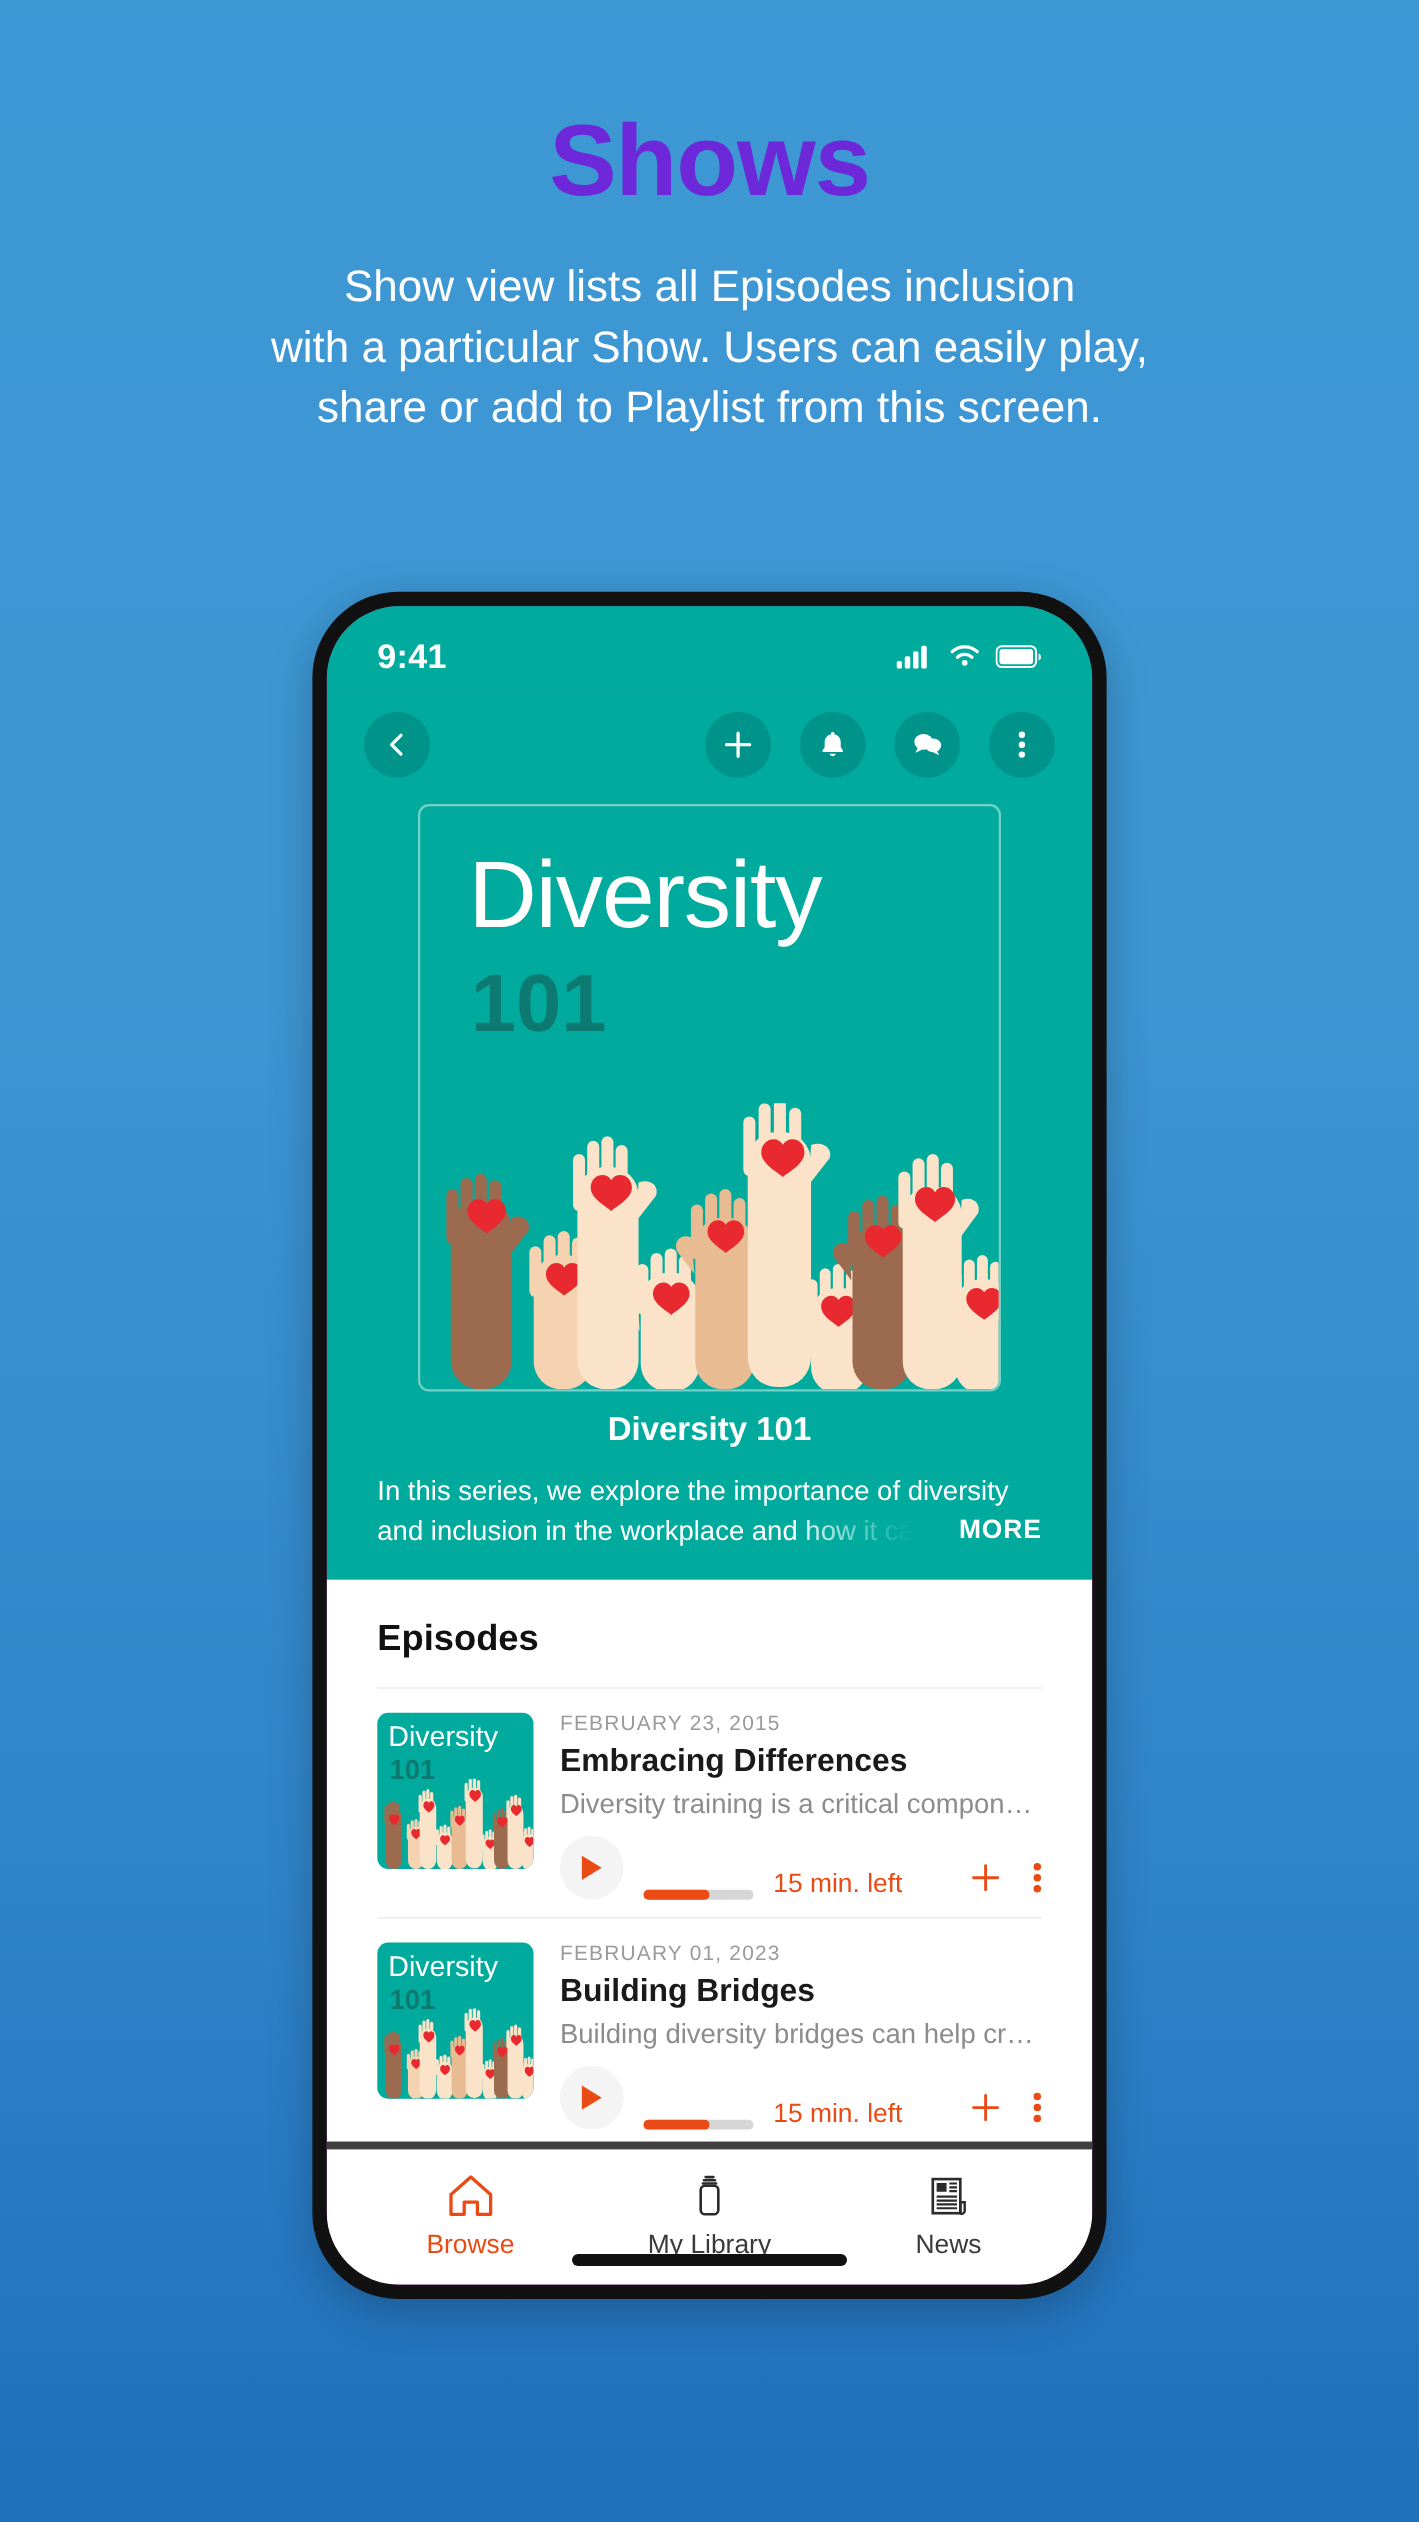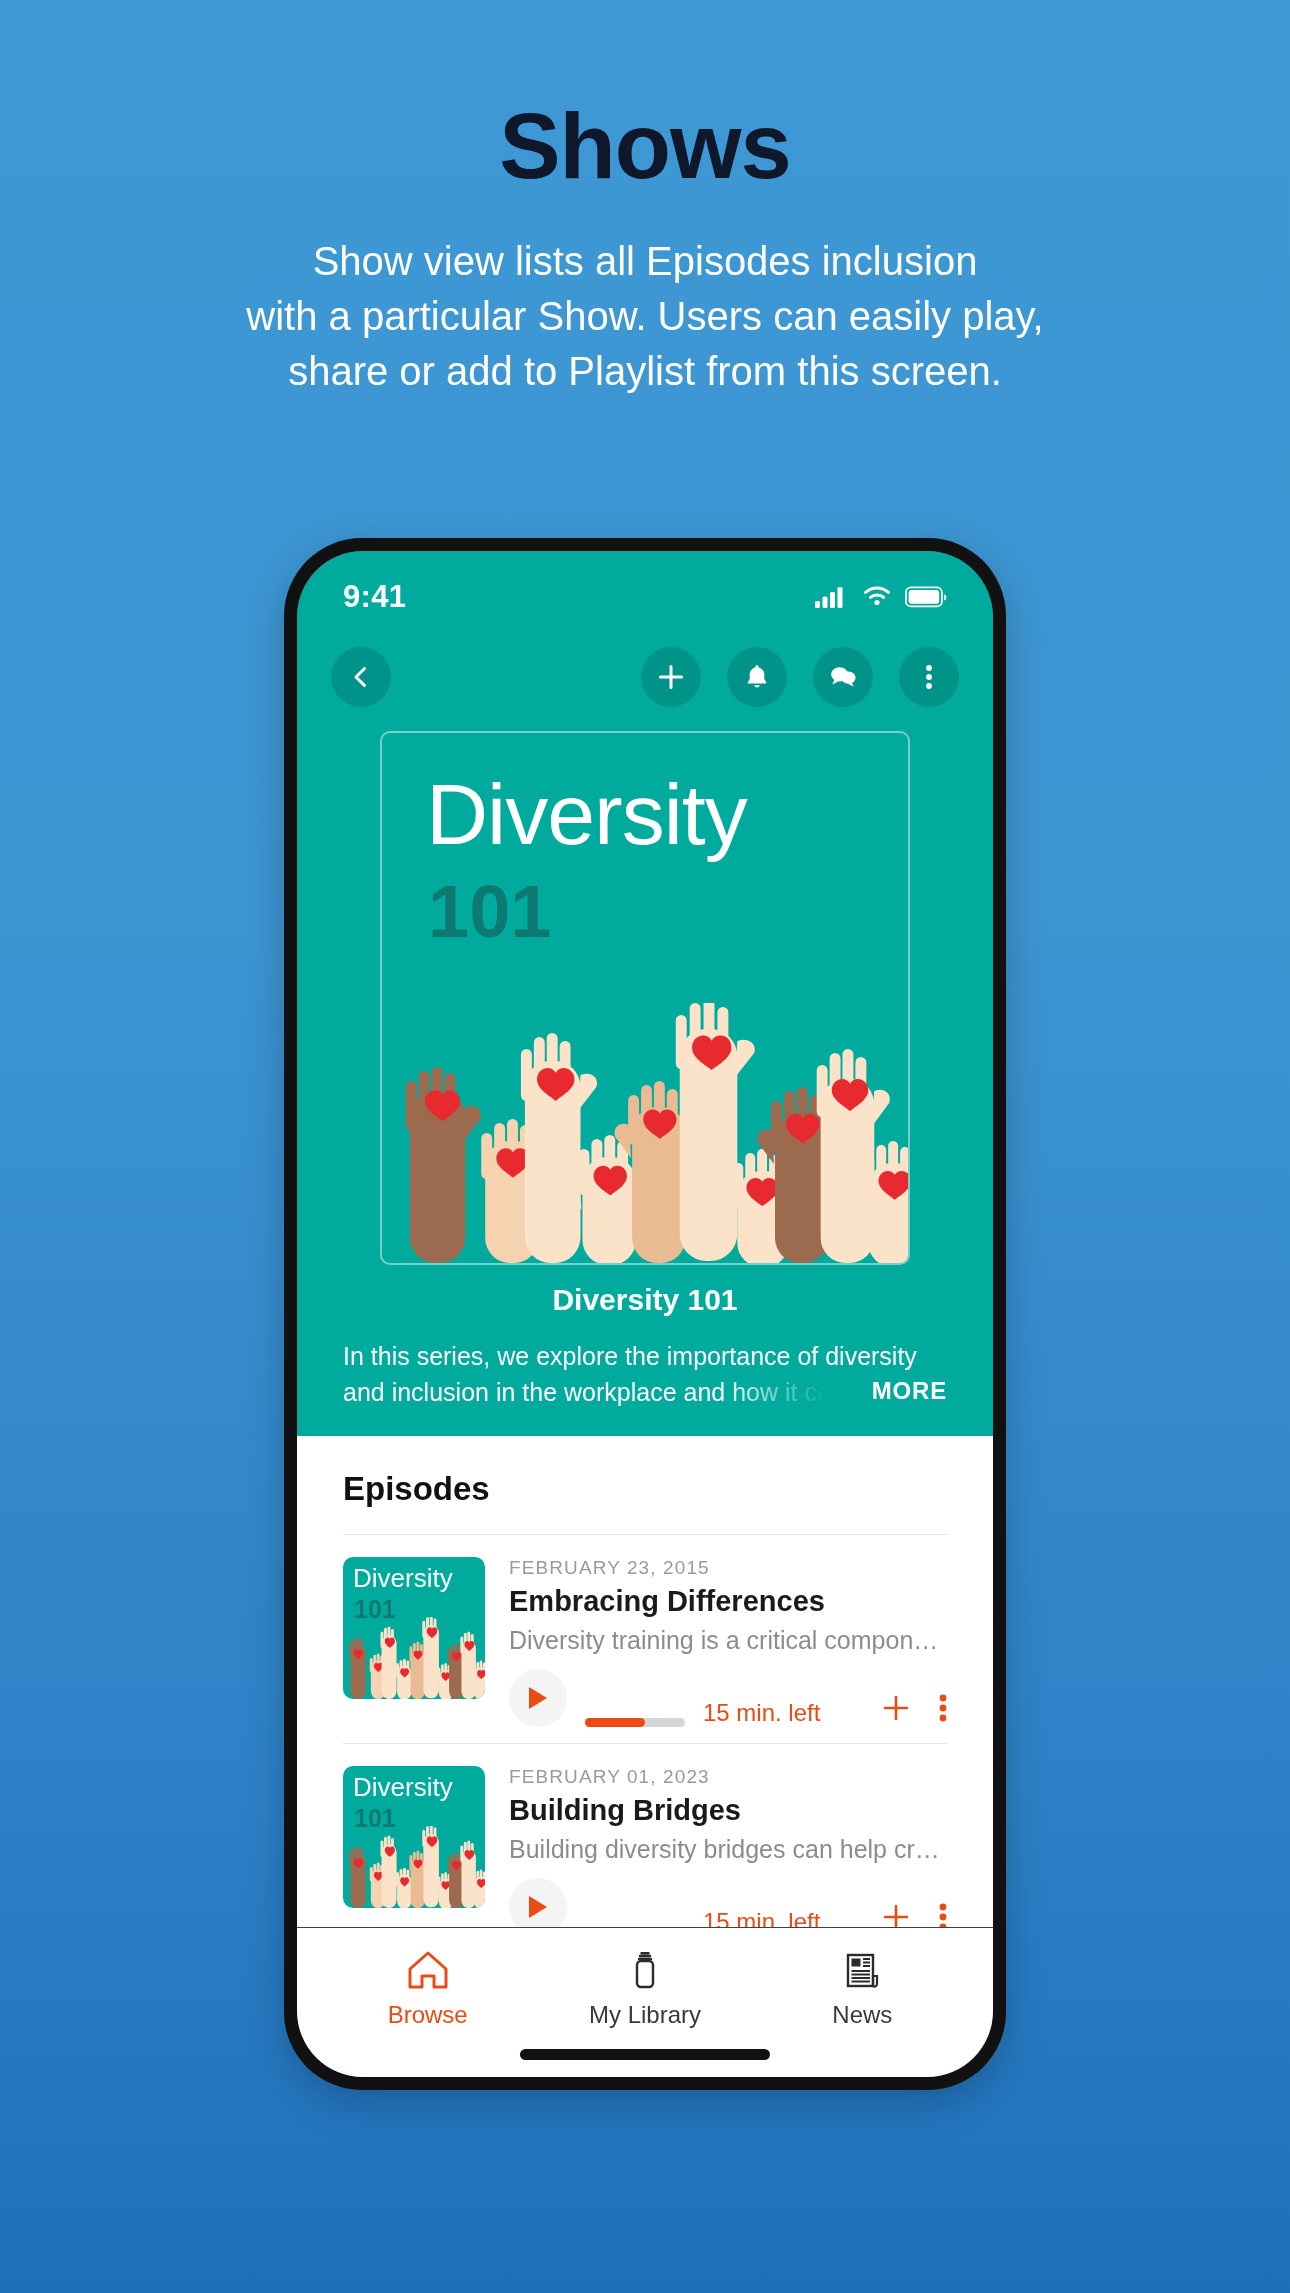"Shows" .promo-title { color: #0f172a -> #6d28d9 }
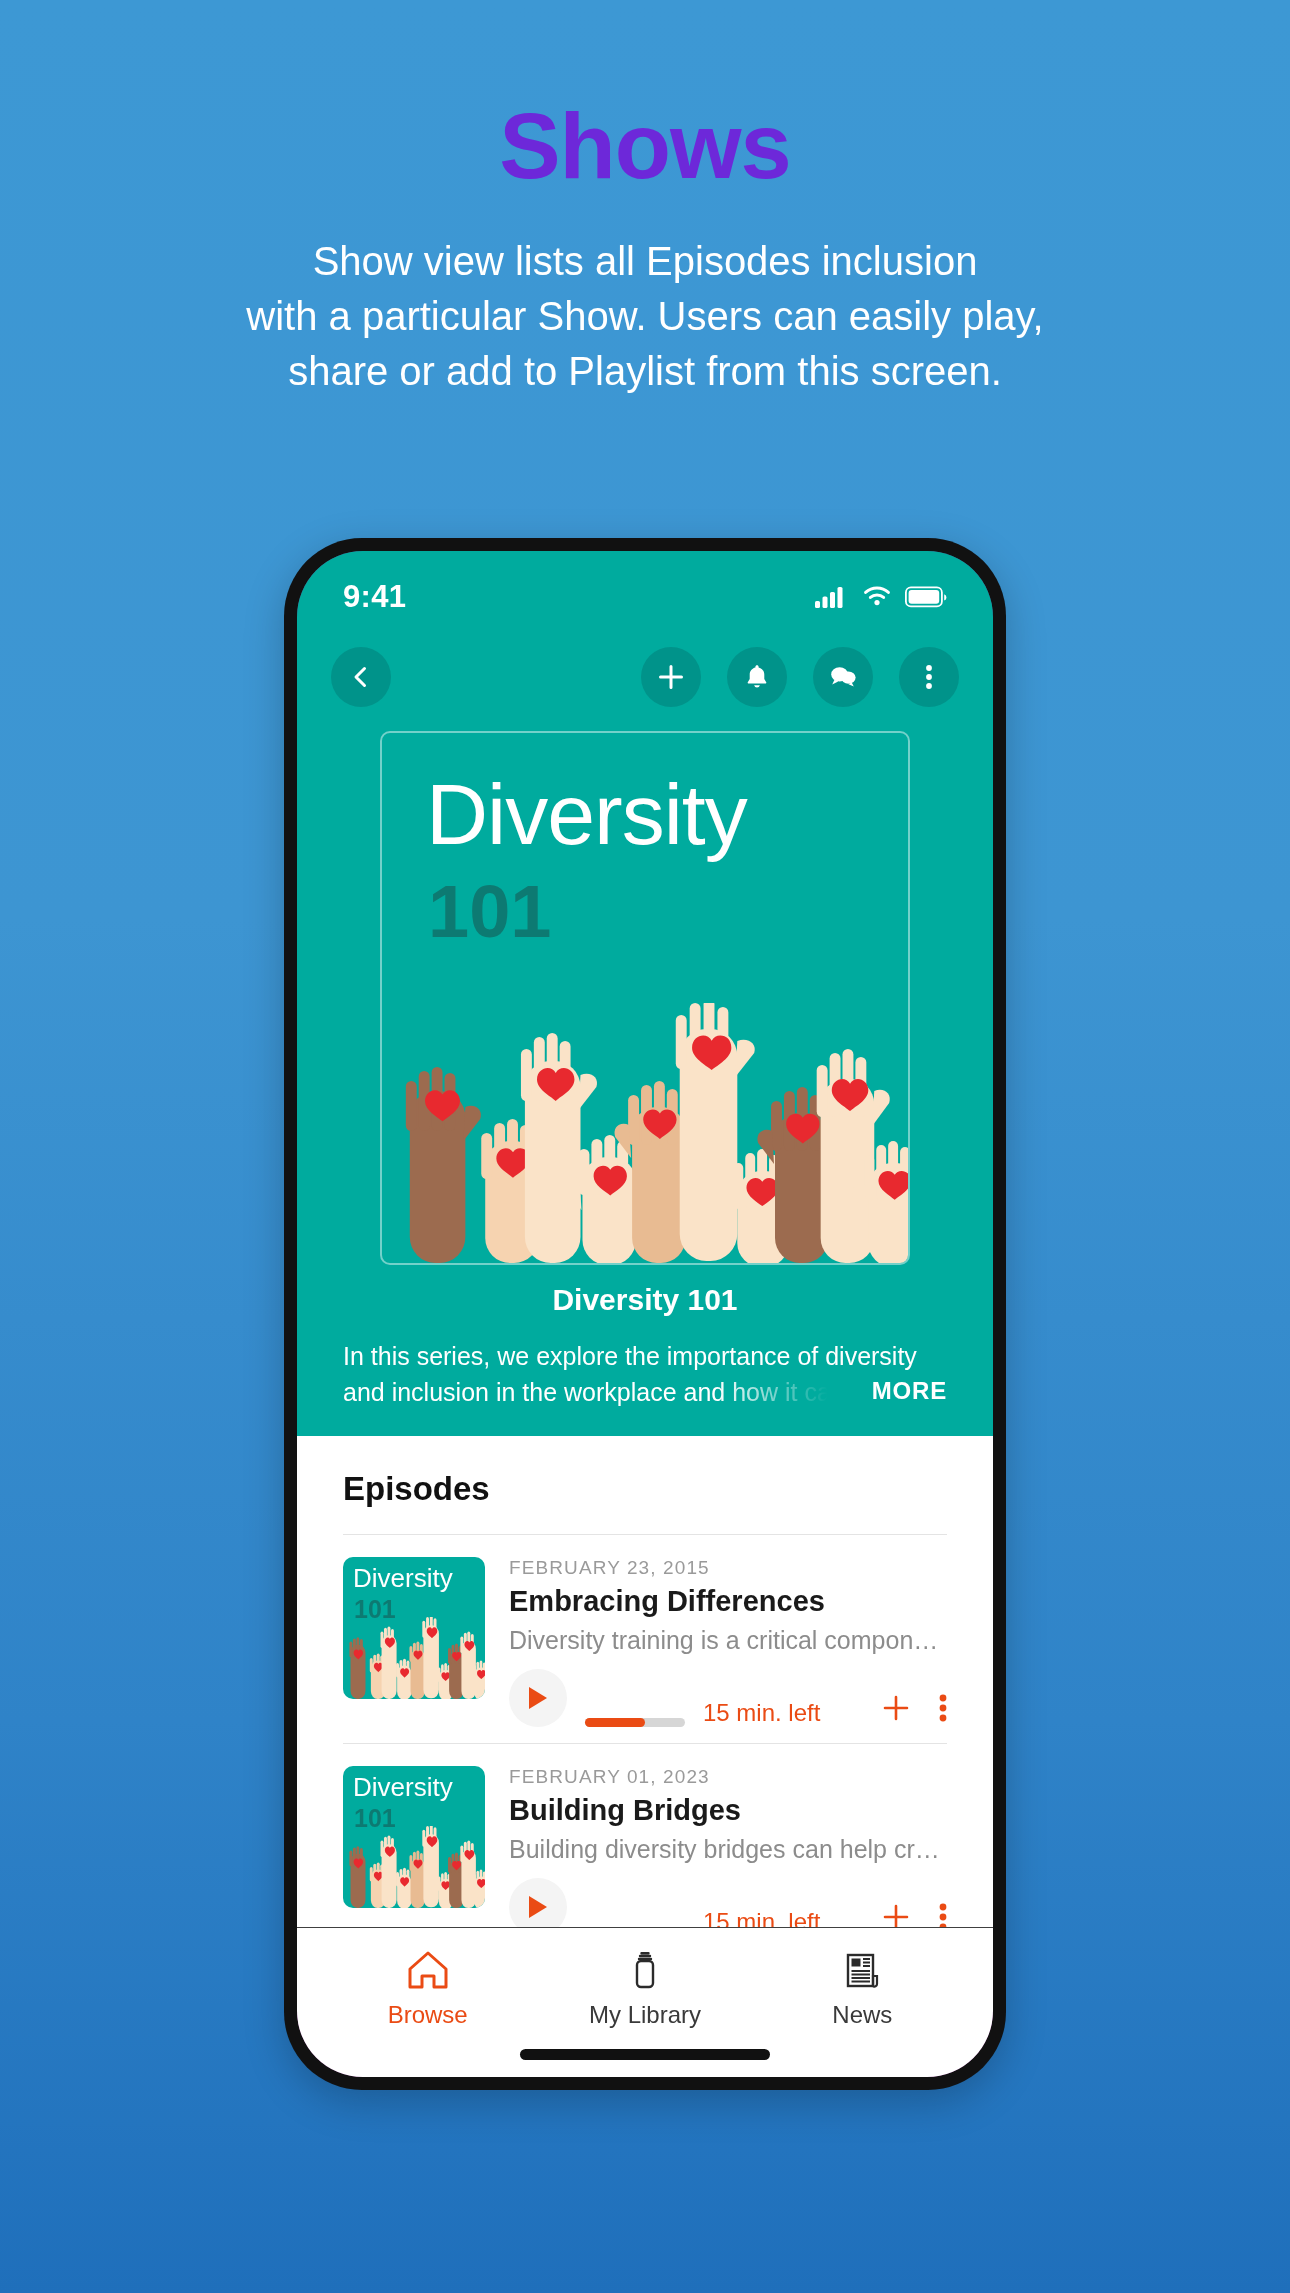"Browse" .tabbar { border-top: 1px solid #404040 -> 7px solid #404040; height: 150px -> 130px }
